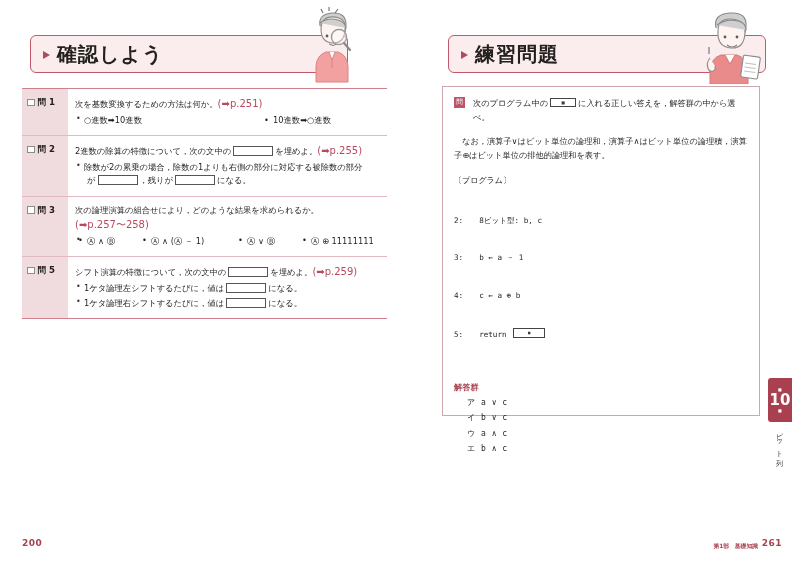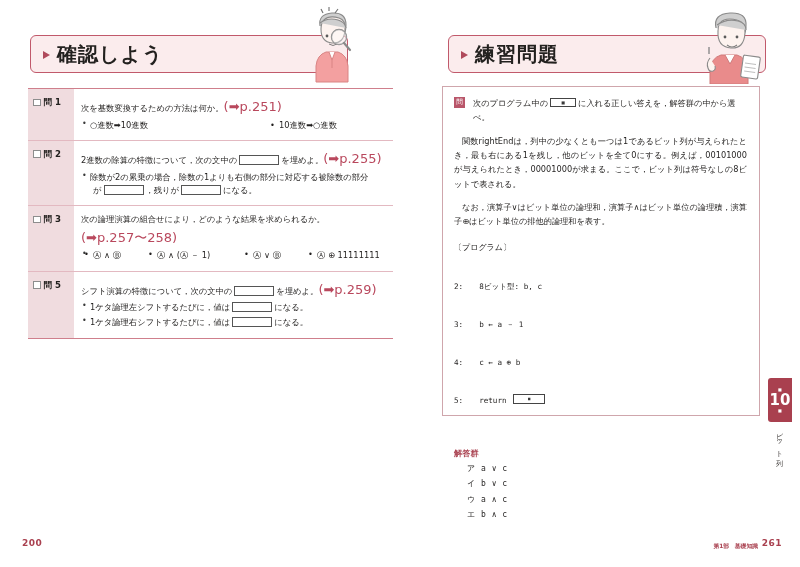"問 1" table.qtable { left: 28px -> 22px }
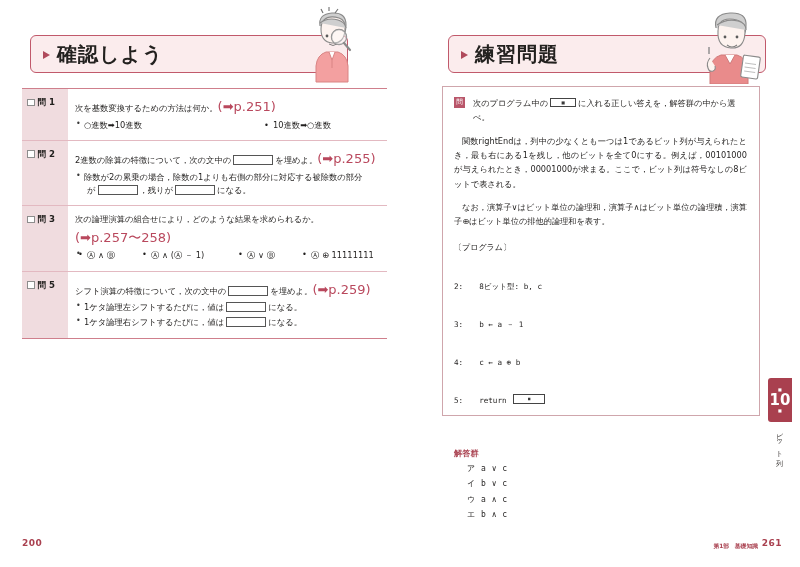"(➡p.251)" .ref { font-size: 13px -> 10px }
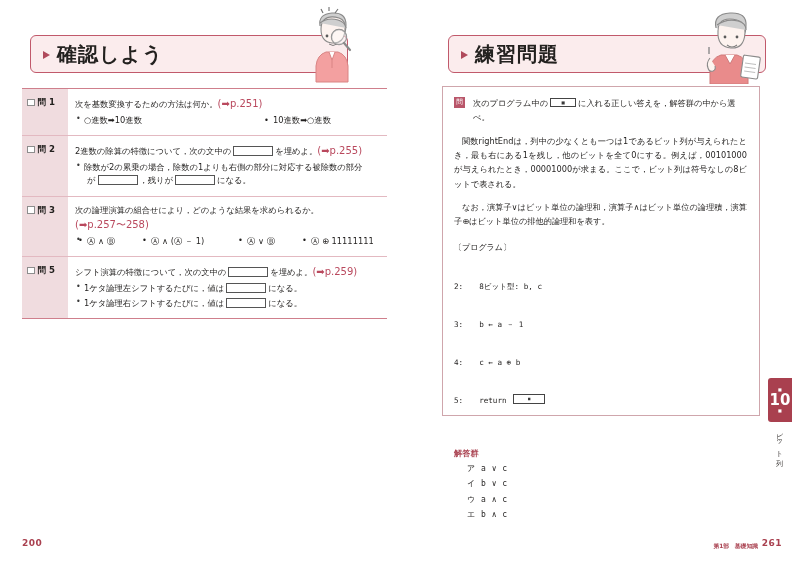"関数rightEndは，列中の少なくとも一つは1であるビット列が与えられたとき，" p.prob-para { html: <p>関数rightEndは，列中の少なくとも一つは1であるビット列が与えられたとき，最も右にある1を残し，他のビットを全て0にする。例えば，00101000が与えられたとき，00001000が求まる。ここで，ビット列は符号なしの8ビットで表される。</p> -> none }
